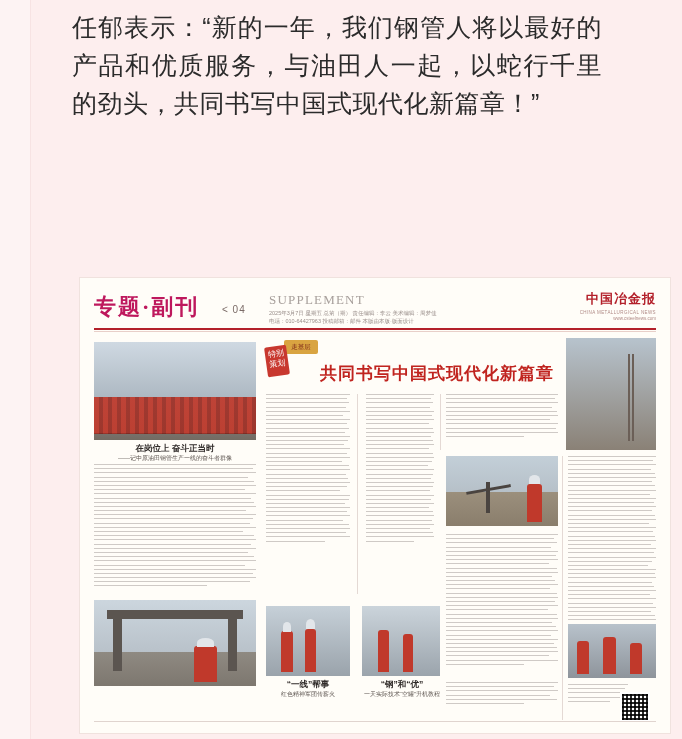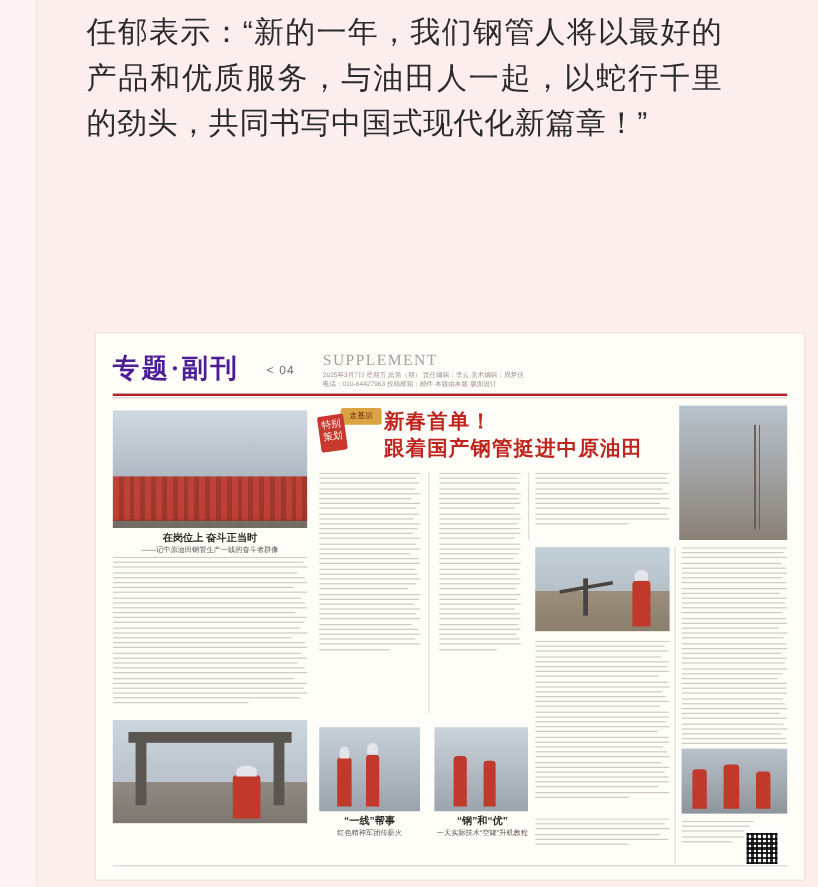"专题·副刊" .mast-title { color: #4c1d95 -> #be185d }
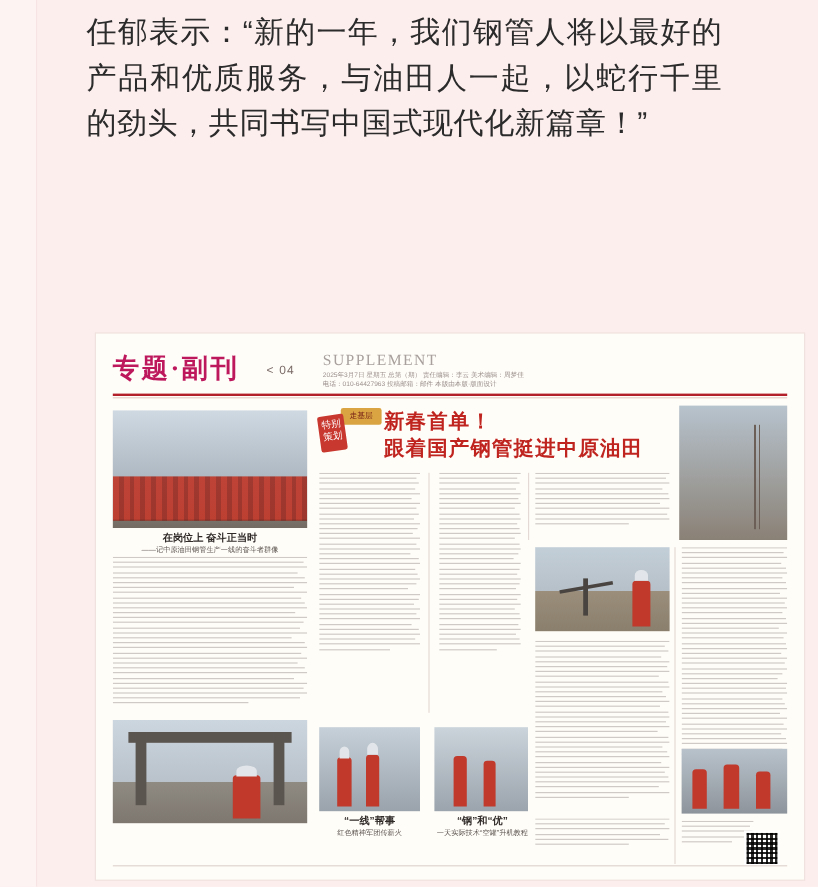"中国冶金报" div.mast-brand { html: none -> <div> <div>中国冶金报</div> <div>CHINA METALLURGICAL NEWS</div> <div>www.csteelnews.com</div> </div> }
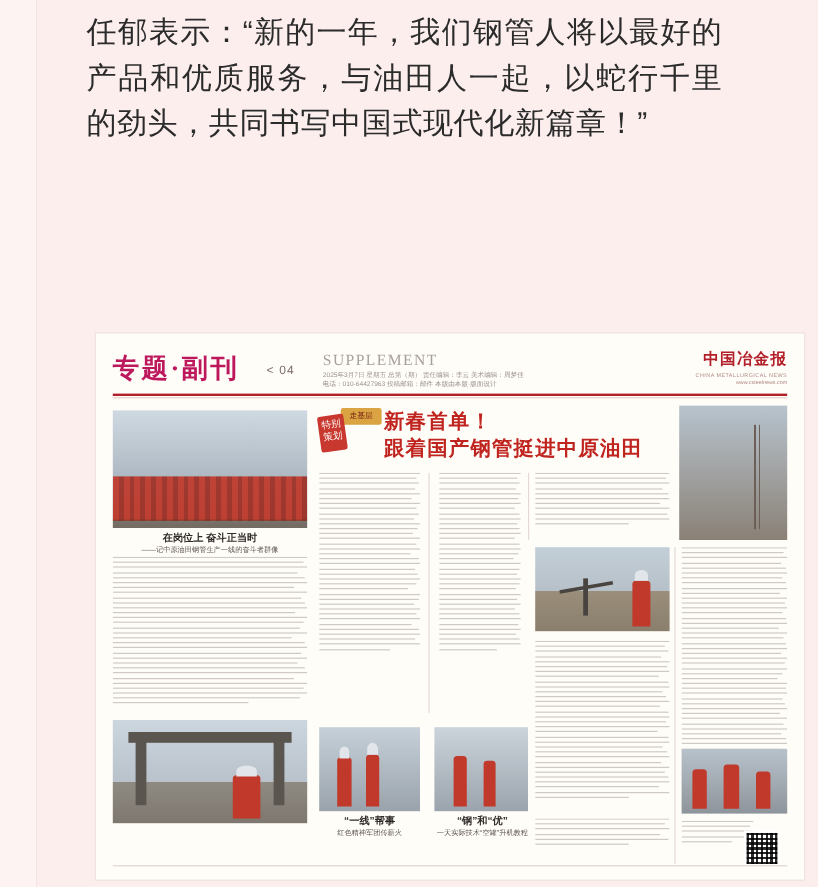"新春首单！" div.hl-1 { html: <div>新春首单！</div> -> none }
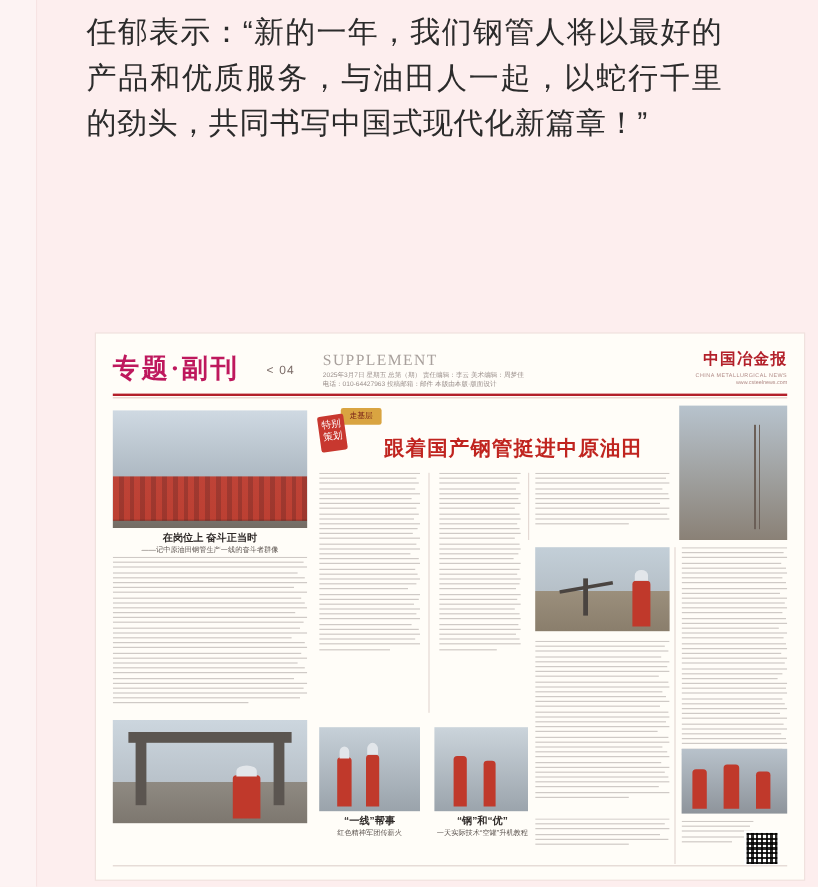"跟着国产钢管挺进中原油田" div.hl-2 { text: 跟着国产钢管挺进中原油田 -> 共同书写中国式现代化新篇章 }
